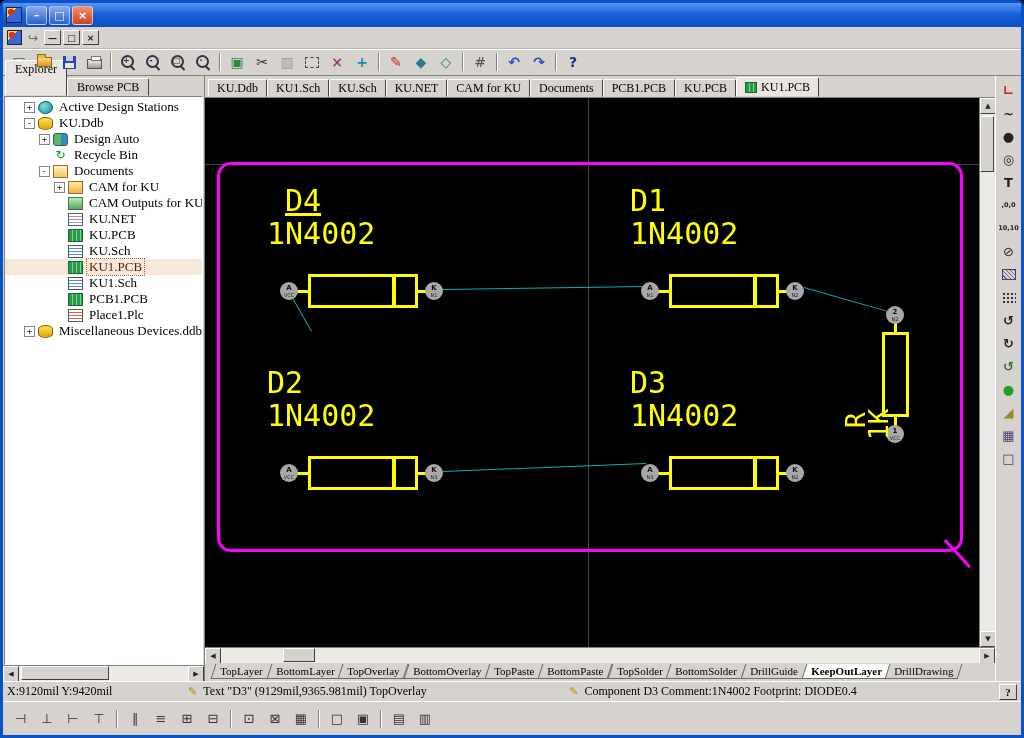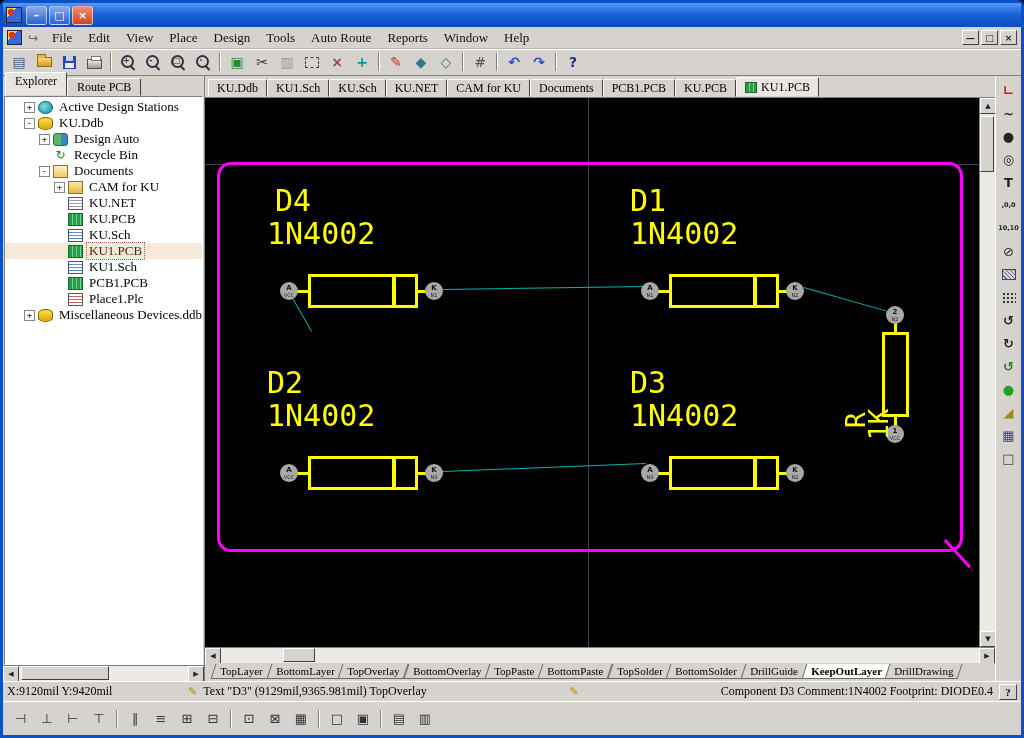"File" span.menu-items { html: <span> <span>File</span> <span>Edit</span> <span>View</span> <span>Place</span> <span>Design</span> <span>Tools</span> <span>Auto Route</span> <span>Reports</span> <span>Window</span> <span>Help</span> </span> -> none }
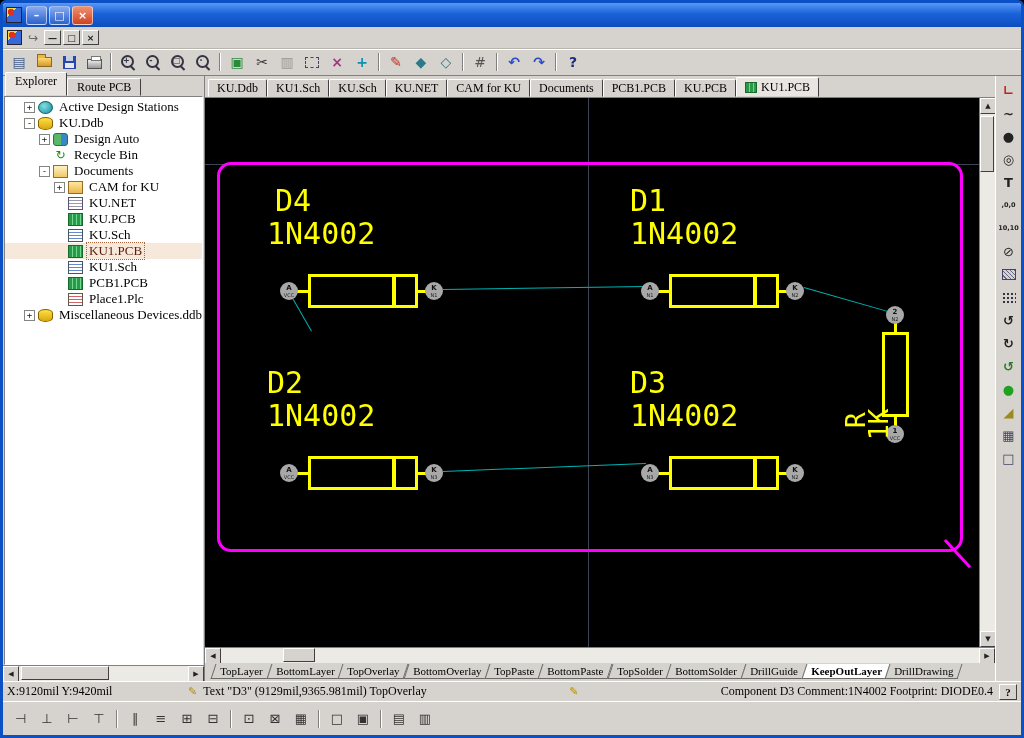"Explorer" .ptab.active { height: 24px -> 36px }
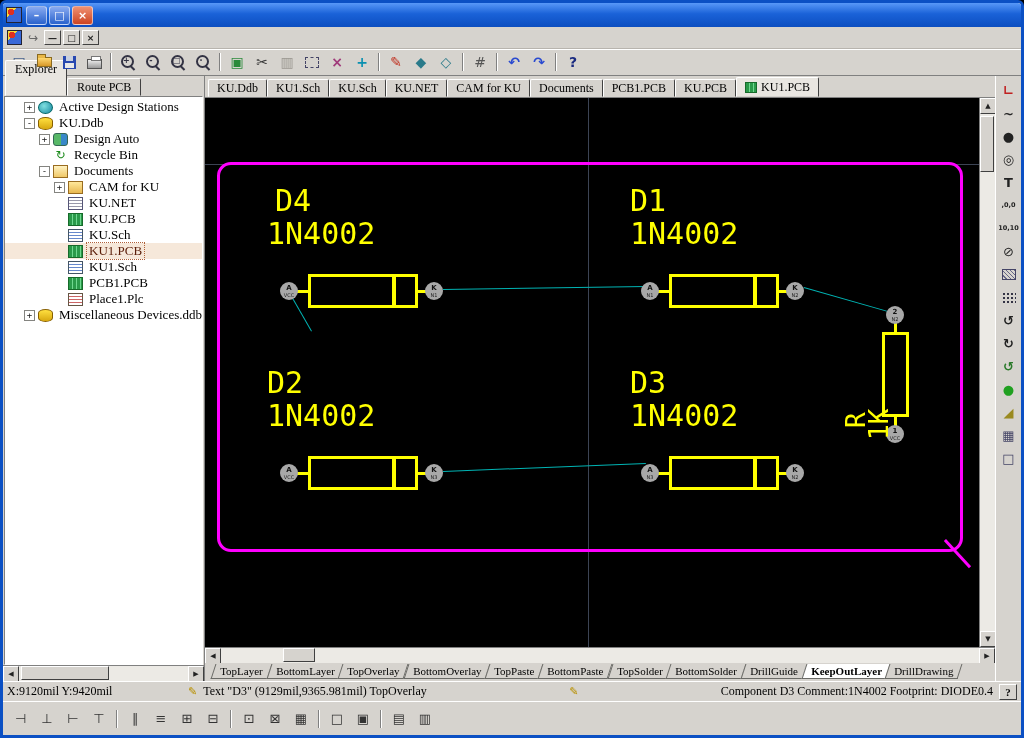"Route PCB" span.ptab { text: Route -> Browse }
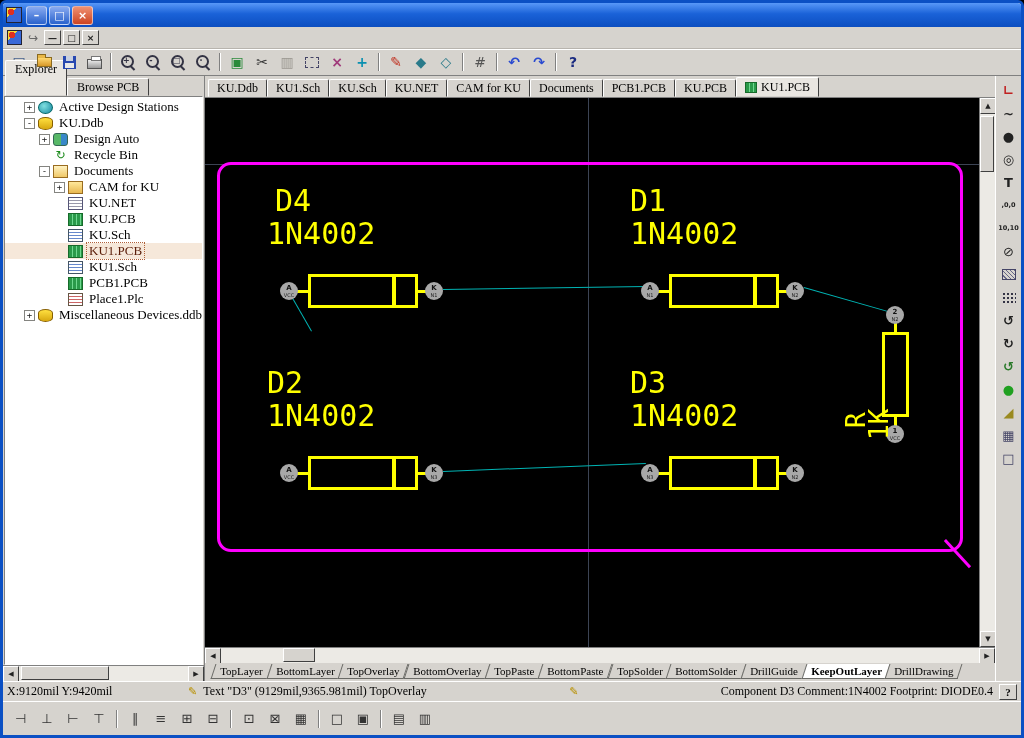"CAM Outputs for KU" div.tree-row { html: none -> <div> <span>+</span> <span></span> <span>CAM Outputs for KU</span> </div> }
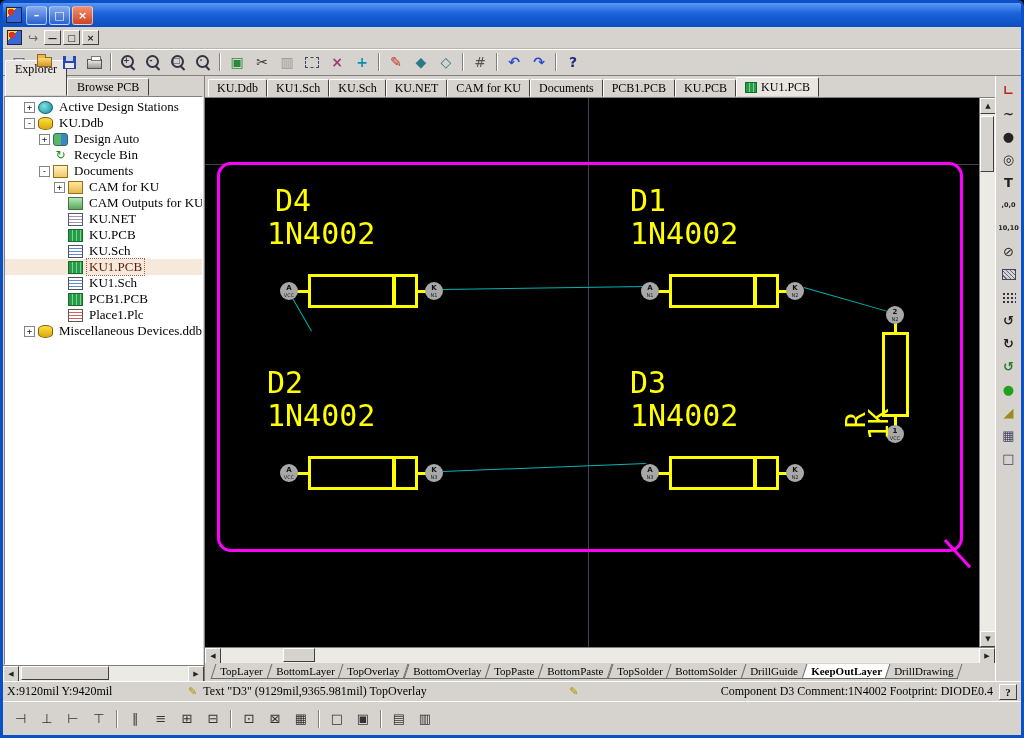"D4" div.silk { left: 70px -> 80px; text-decoration: none -> underline }
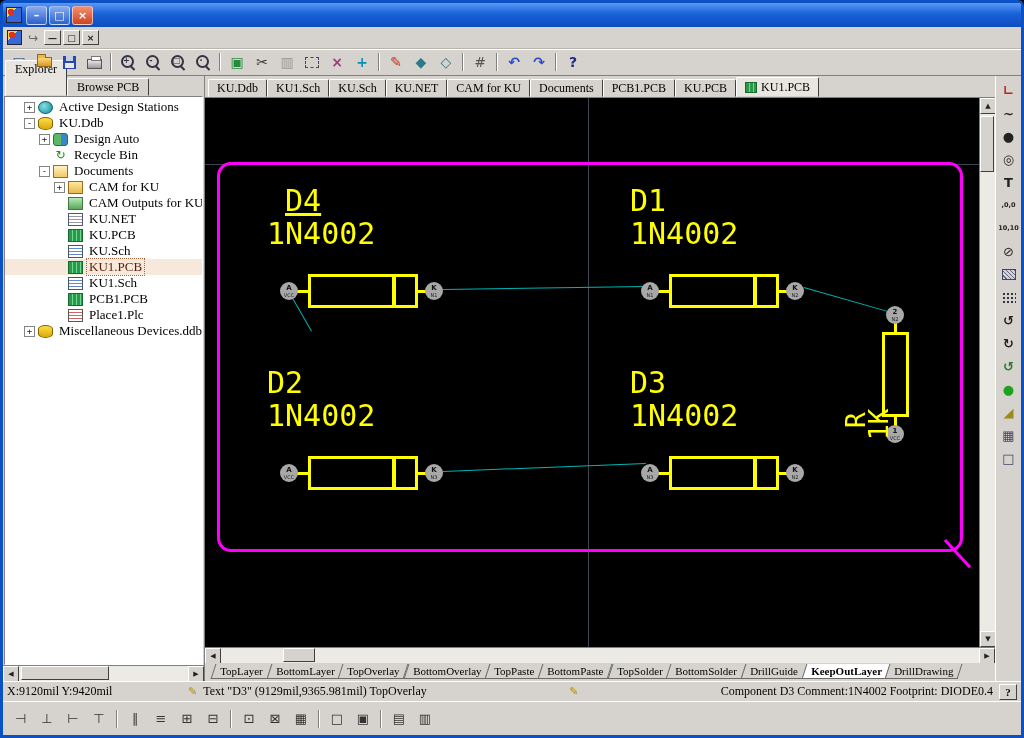"Component D3 Comment:1N4002 Footprint:" .st-hint2 { text-align: right -> none }
